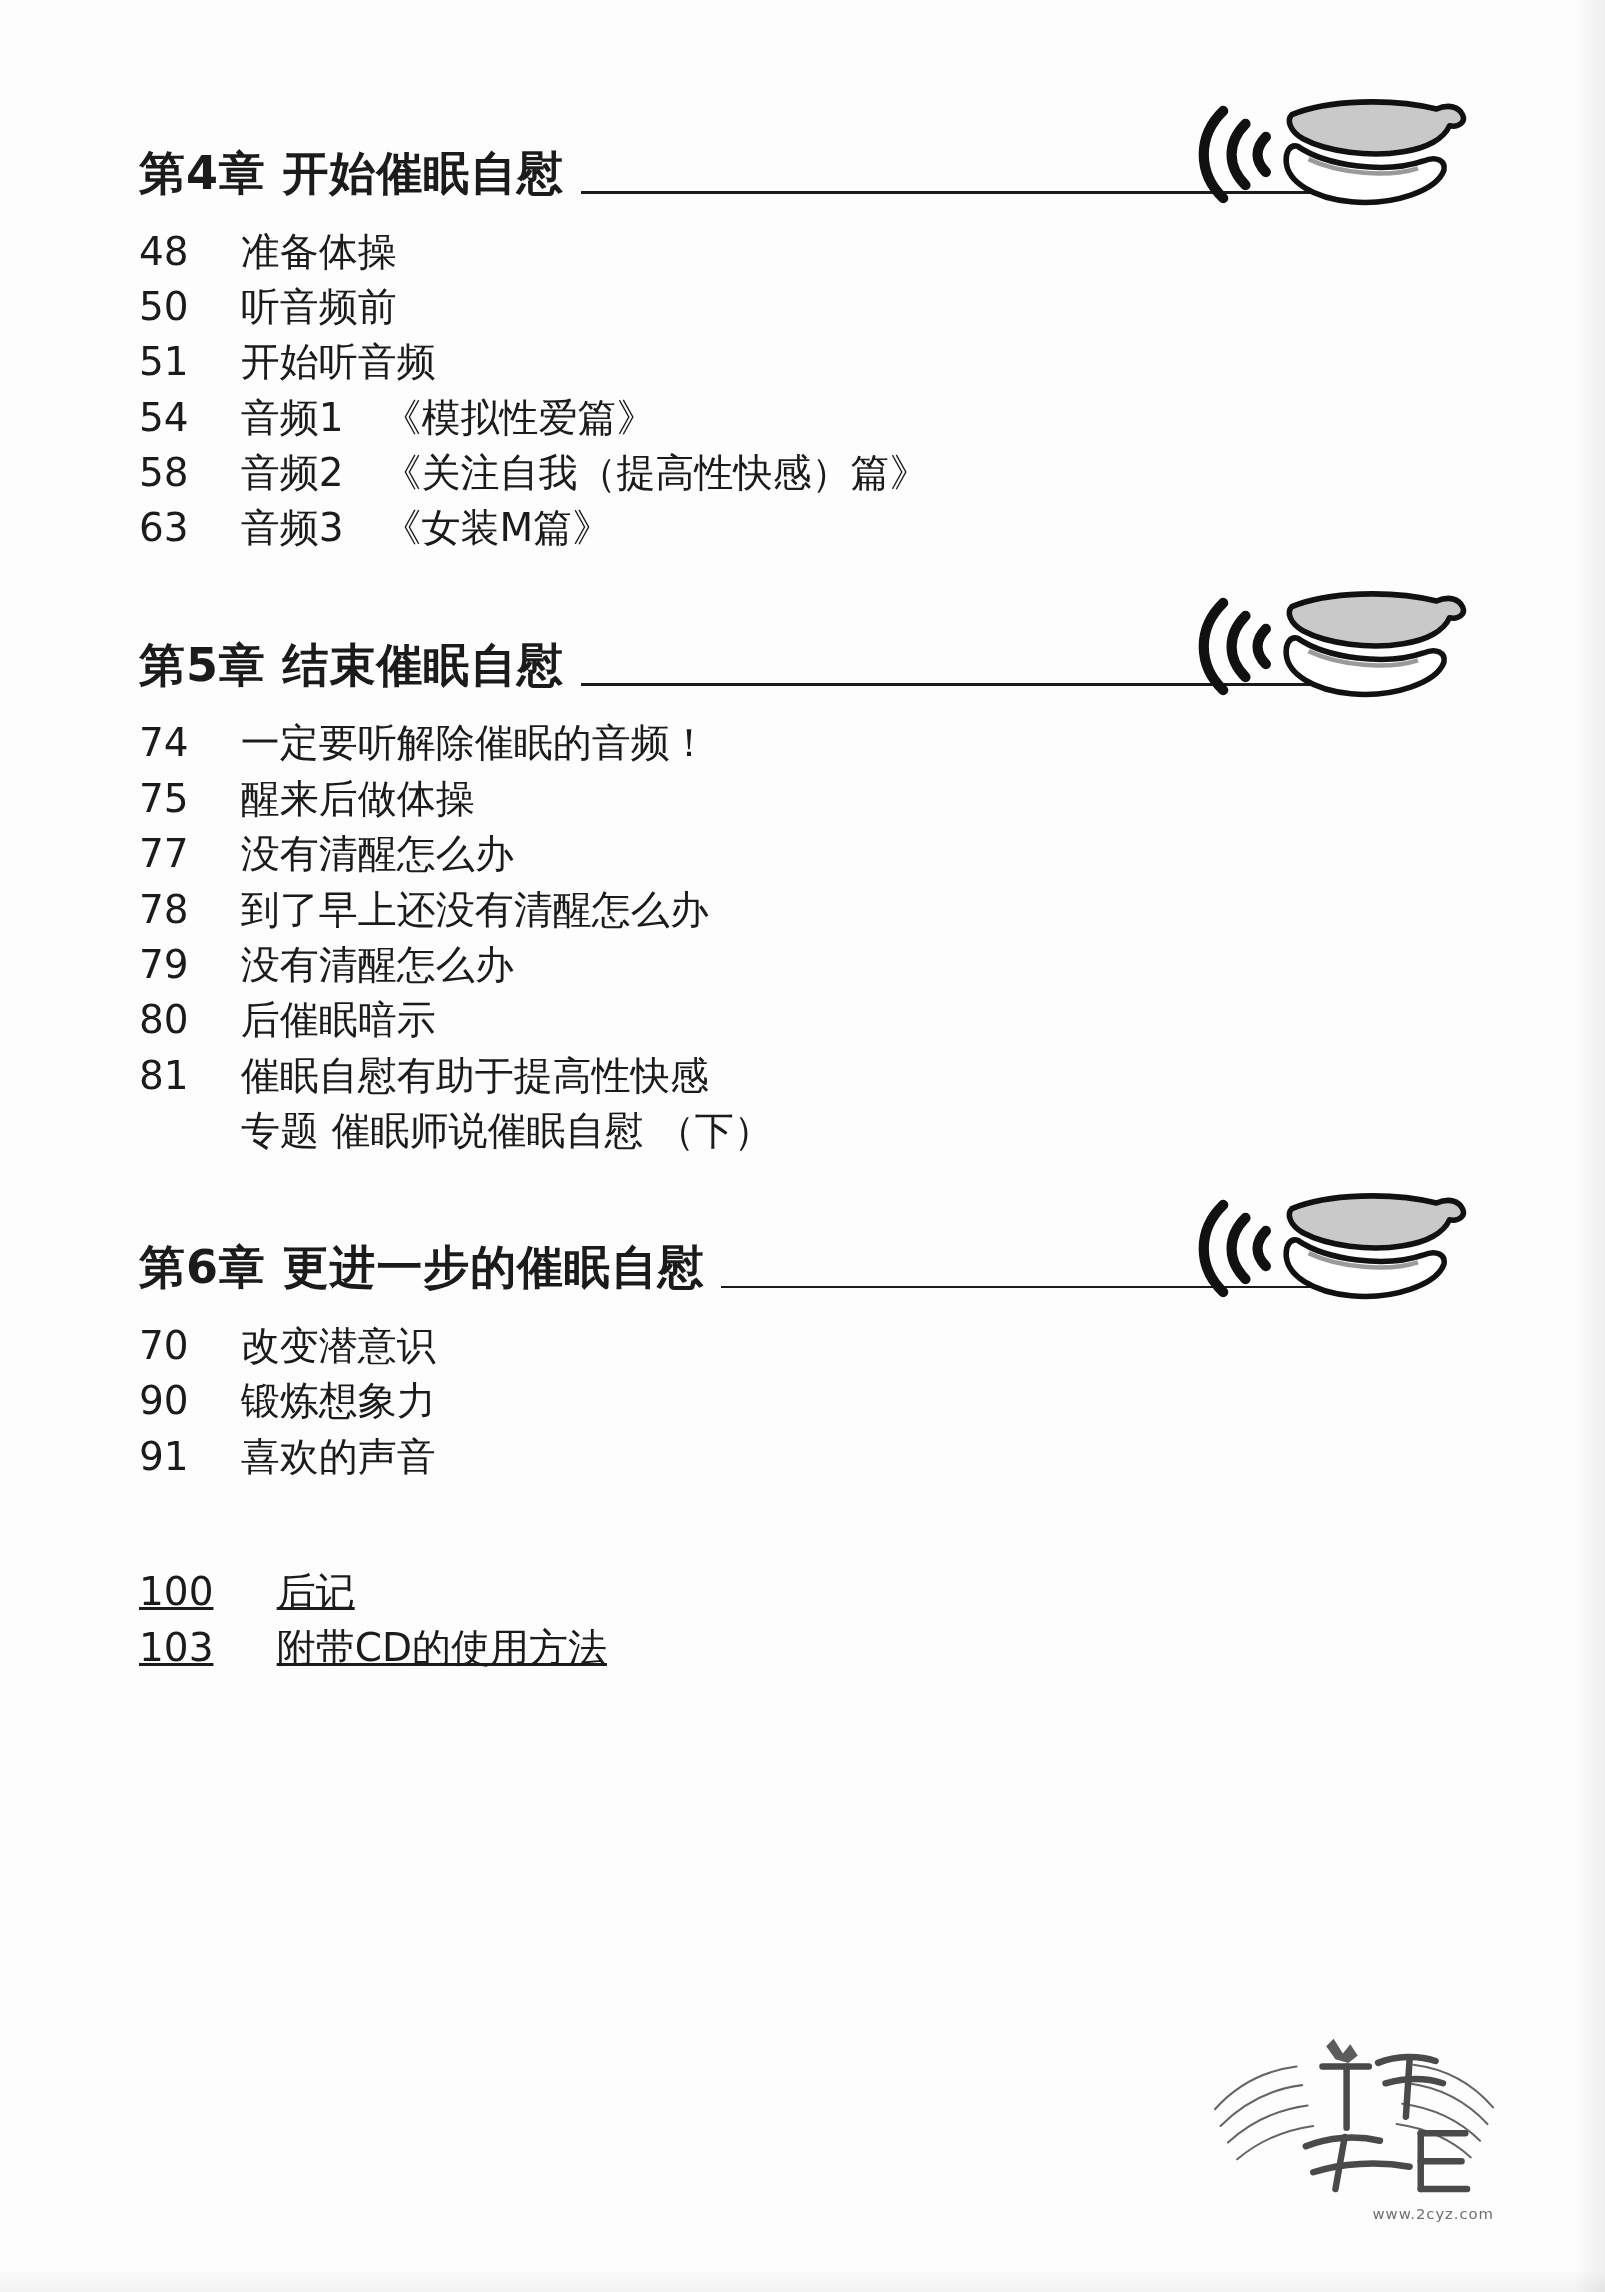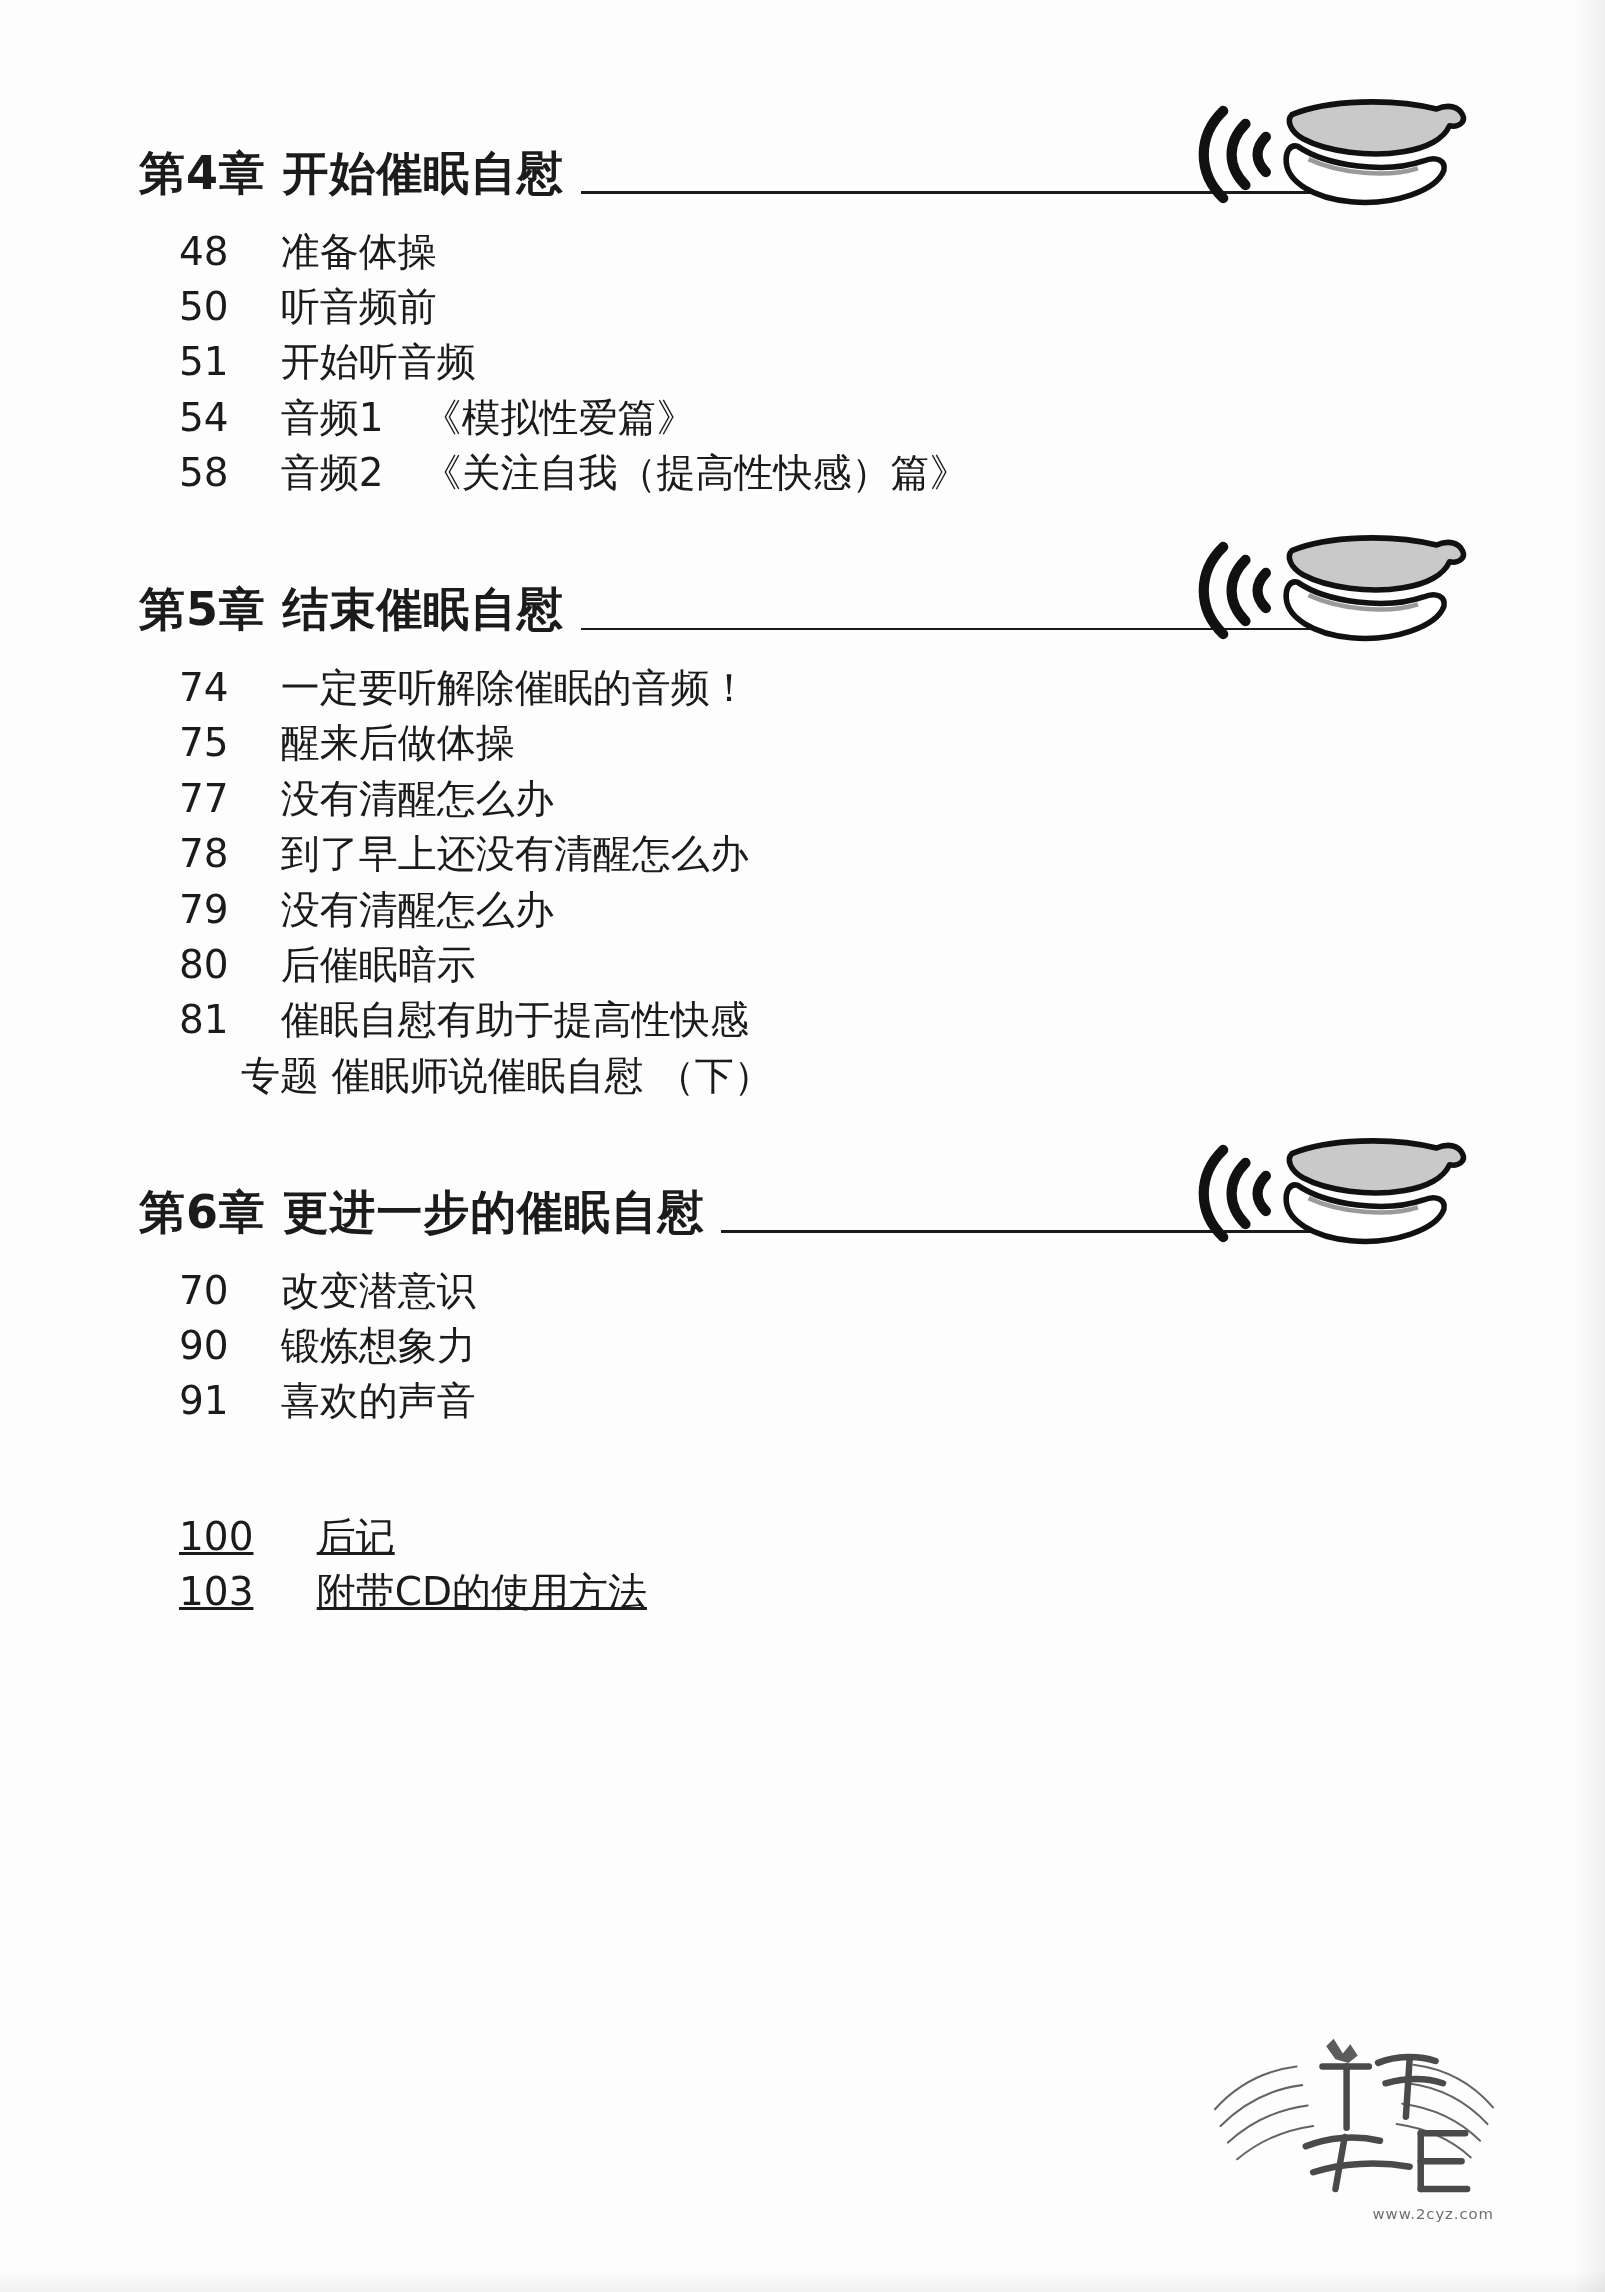"48" .entry { margin-left: 40px -> none }
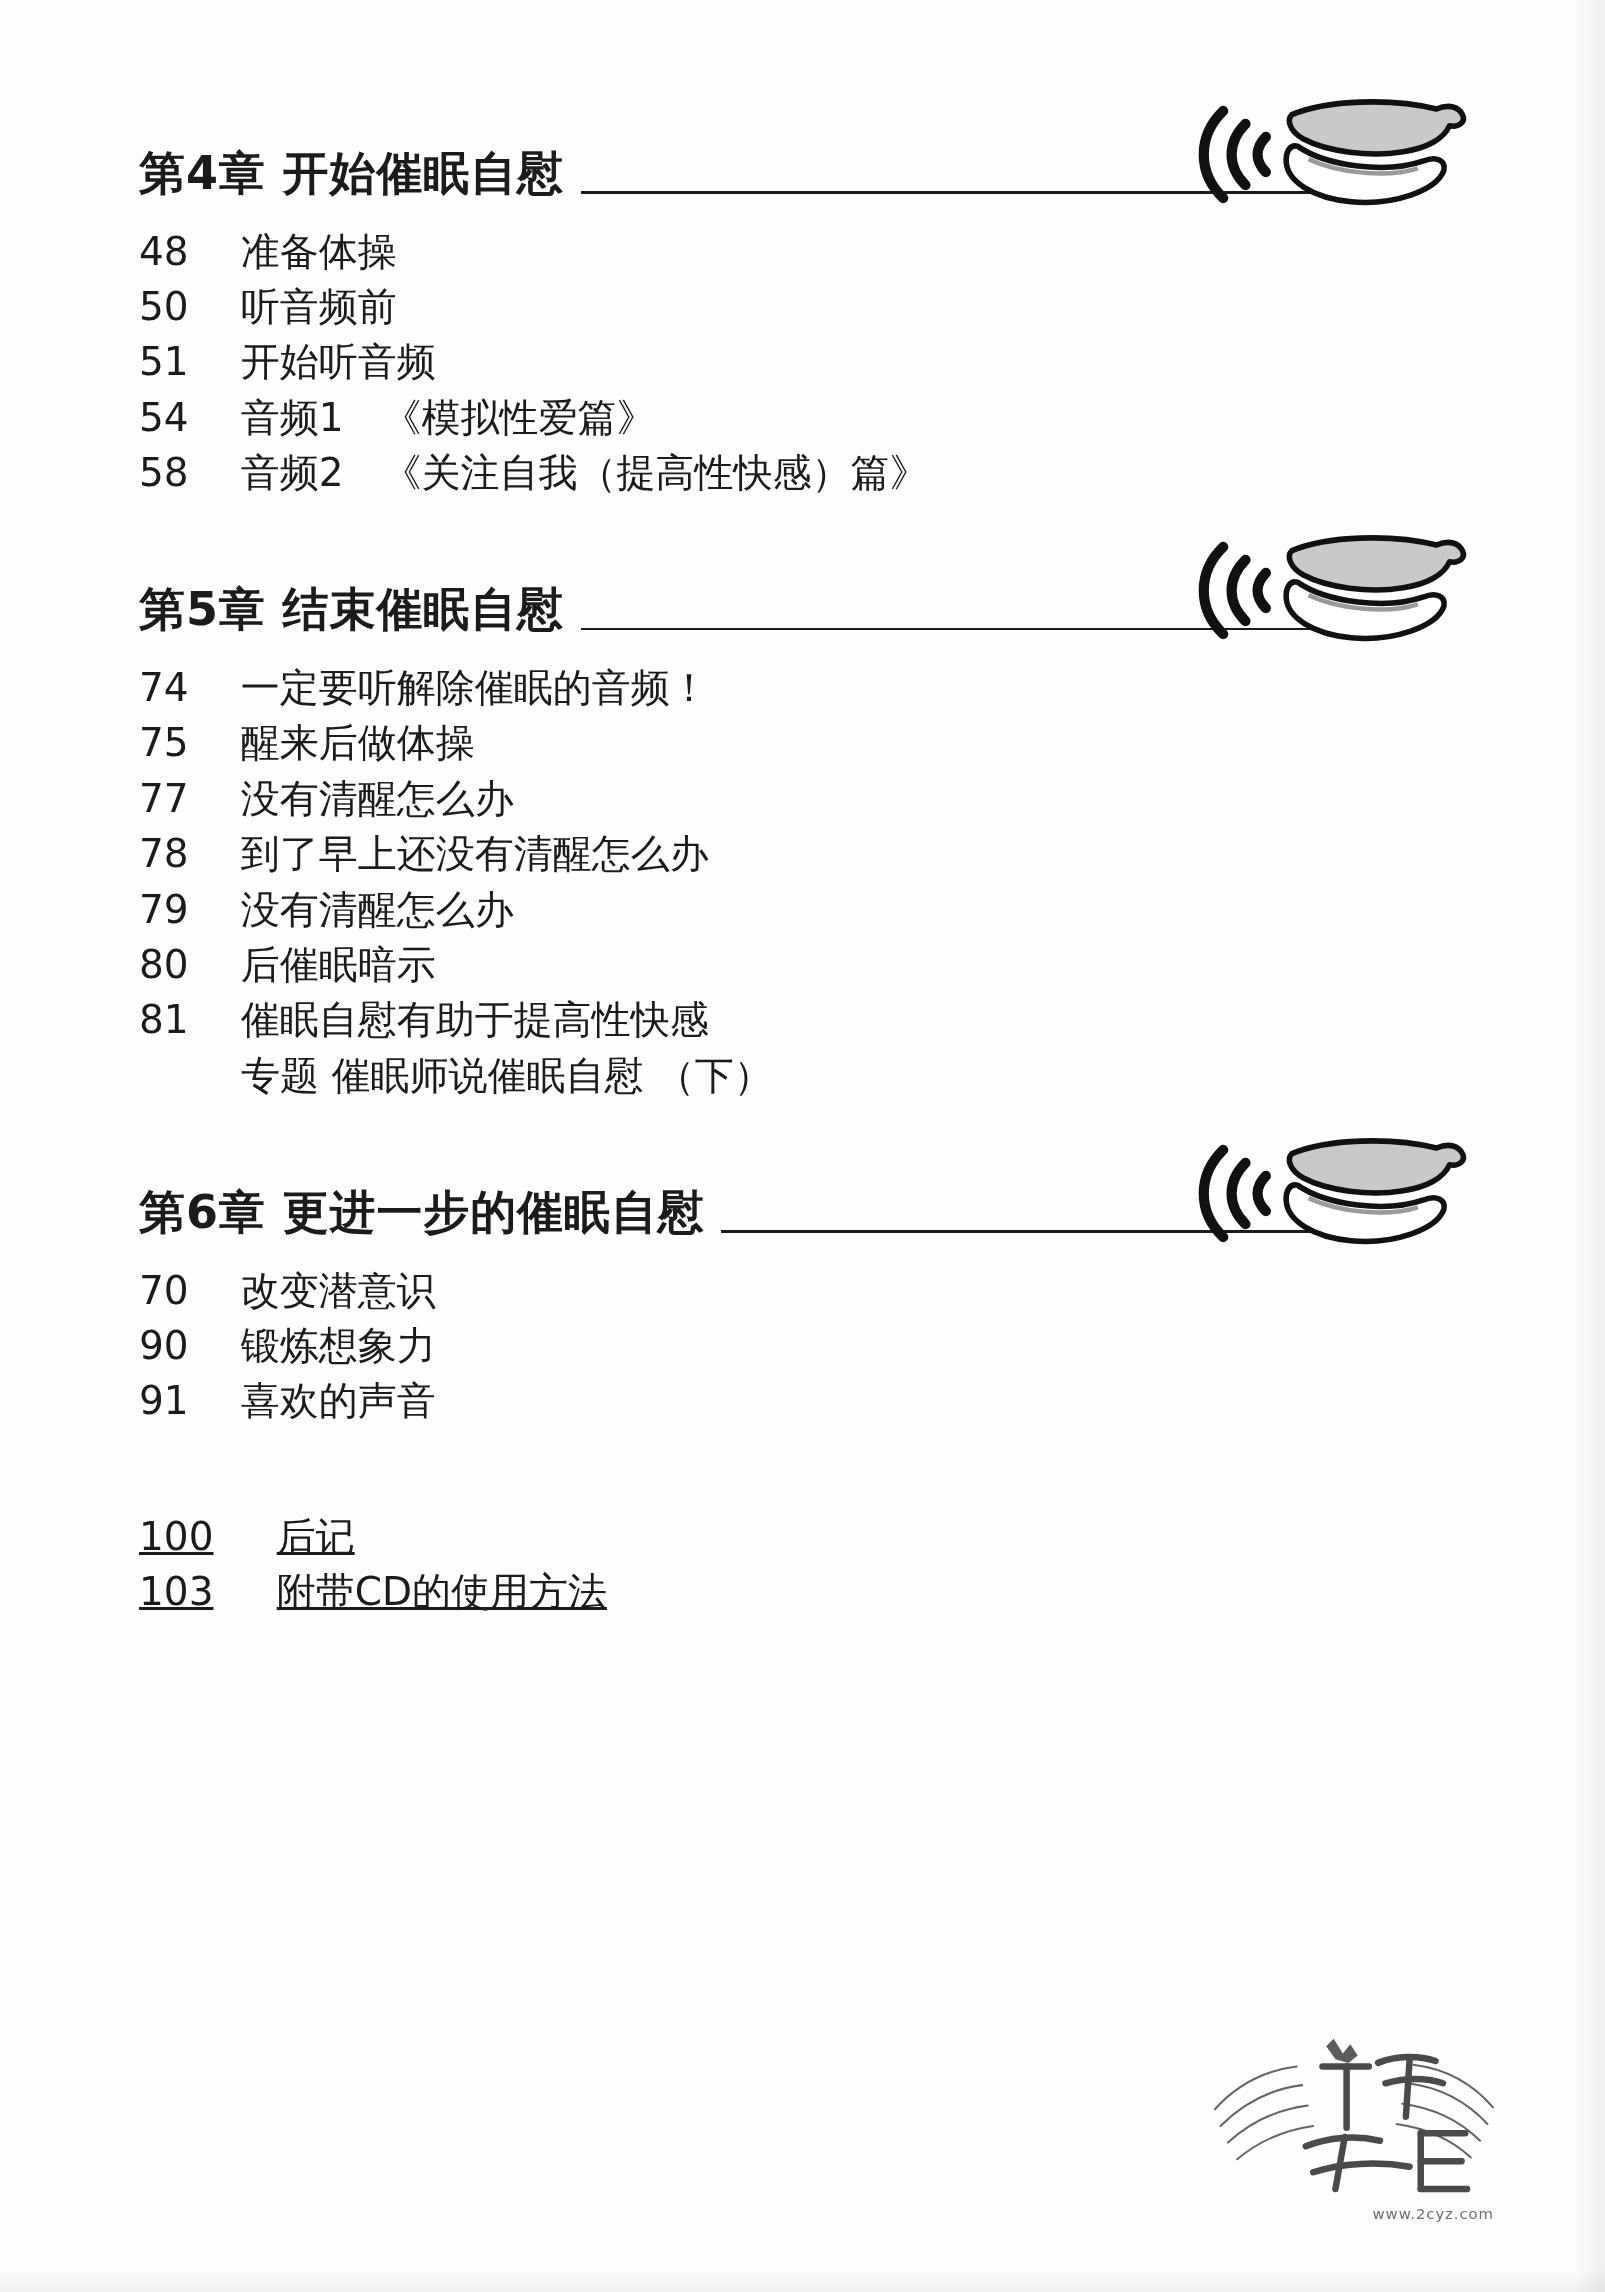"63" div.entry { html: none -> <div> <span>63</span> <span>音频3 《女装M篇》</span> </div> }
